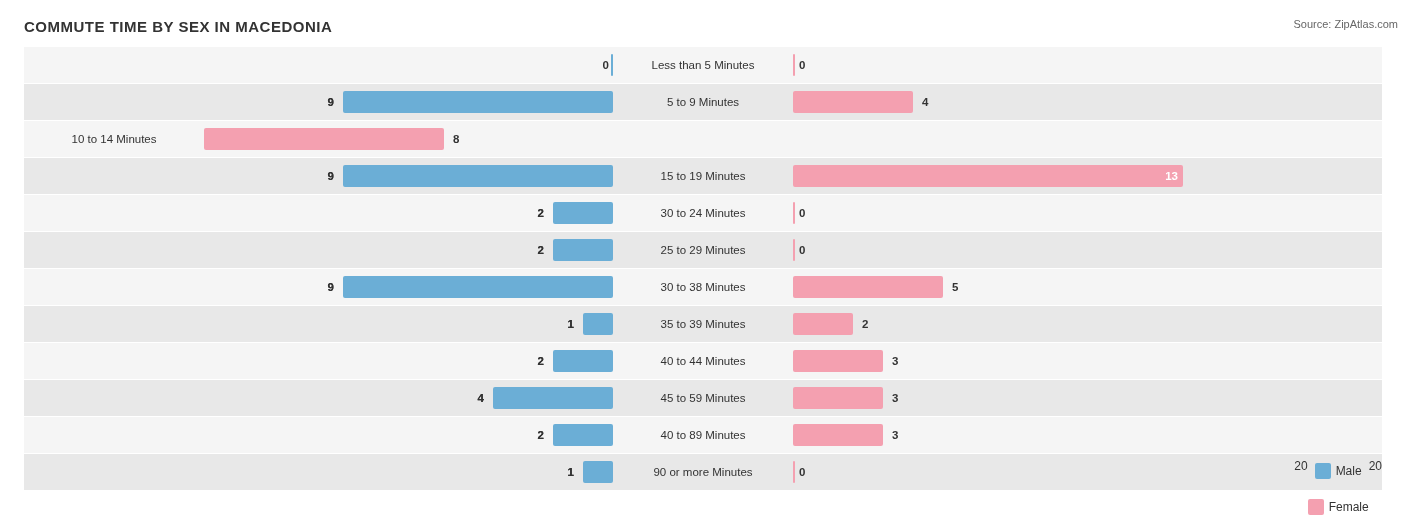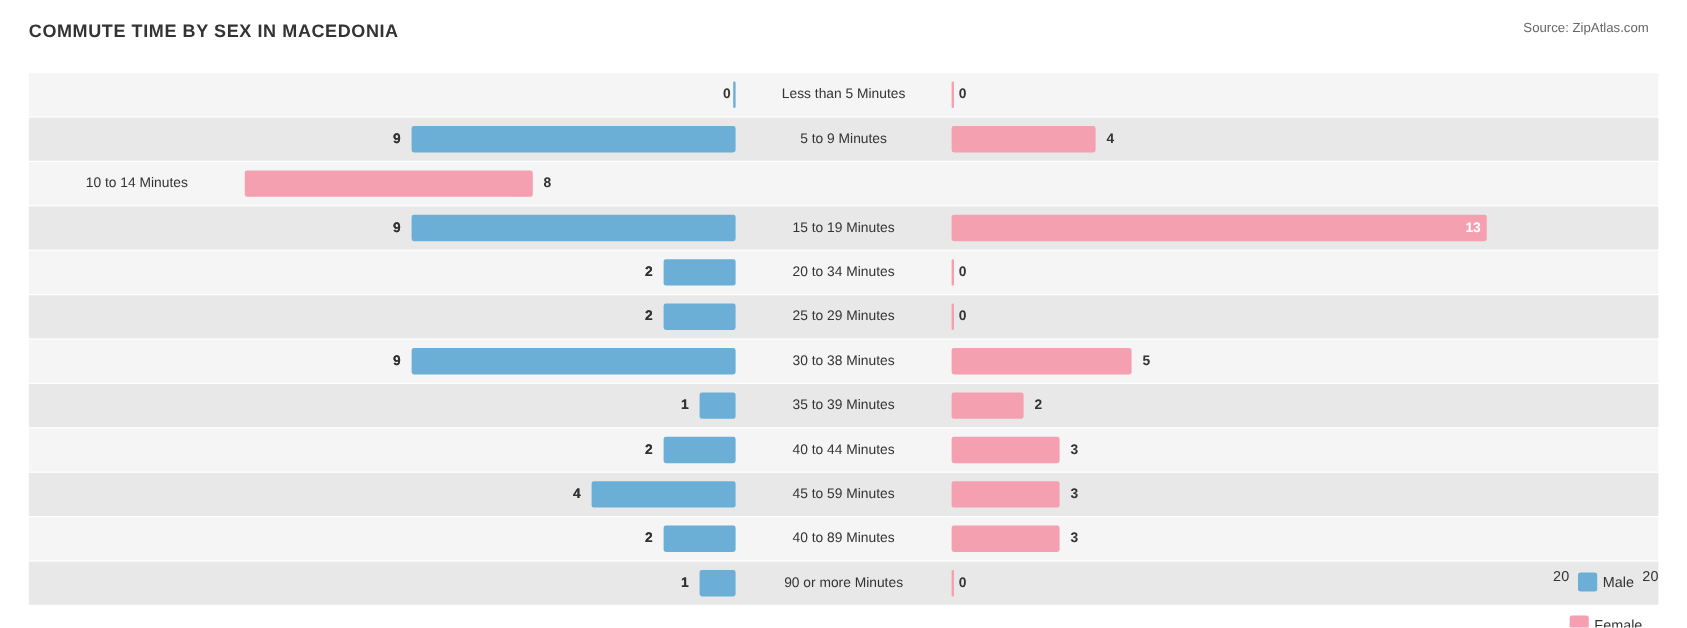"COMMUTE TIME BY SEX IN" .chart-title { margin-bottom: 26px -> 12px }
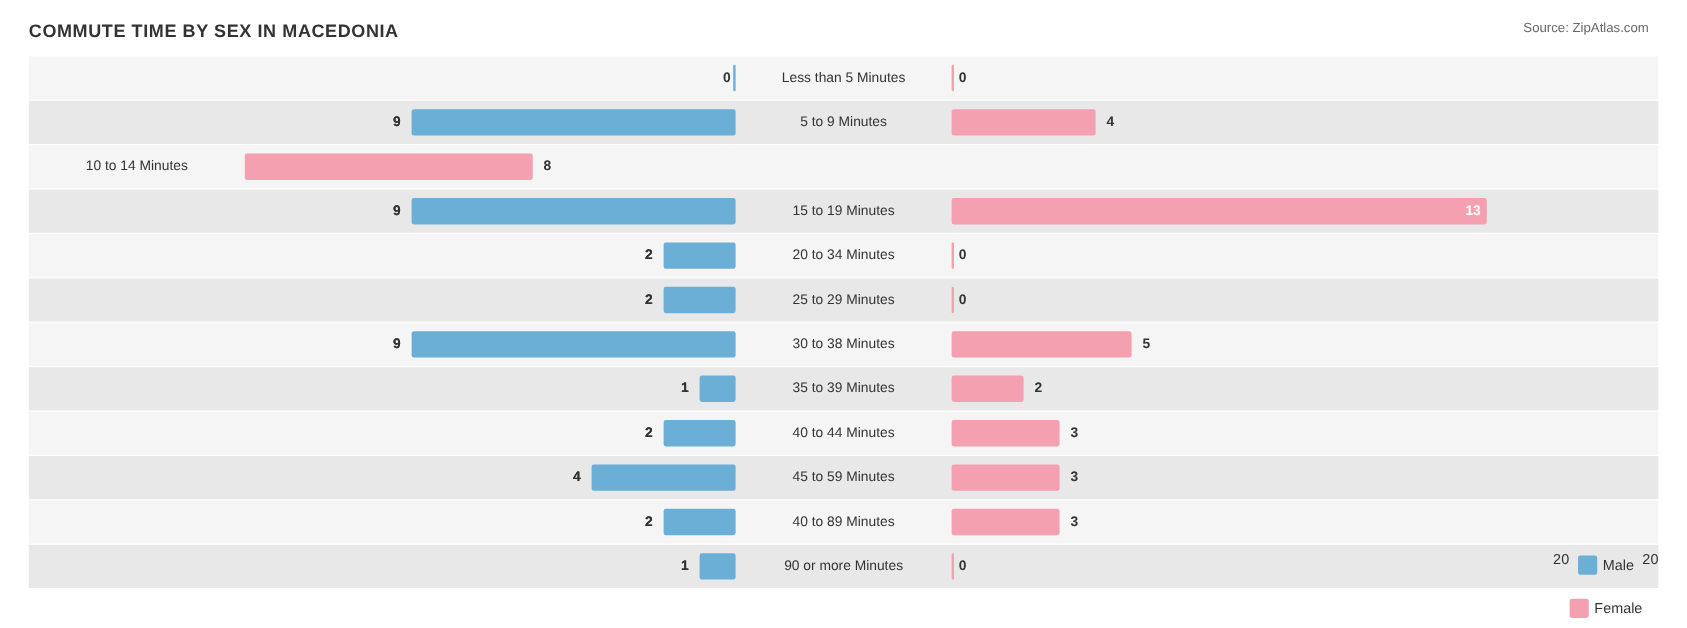"Source: ZipAtlas.com" .source-text { right: 32px -> 8px }
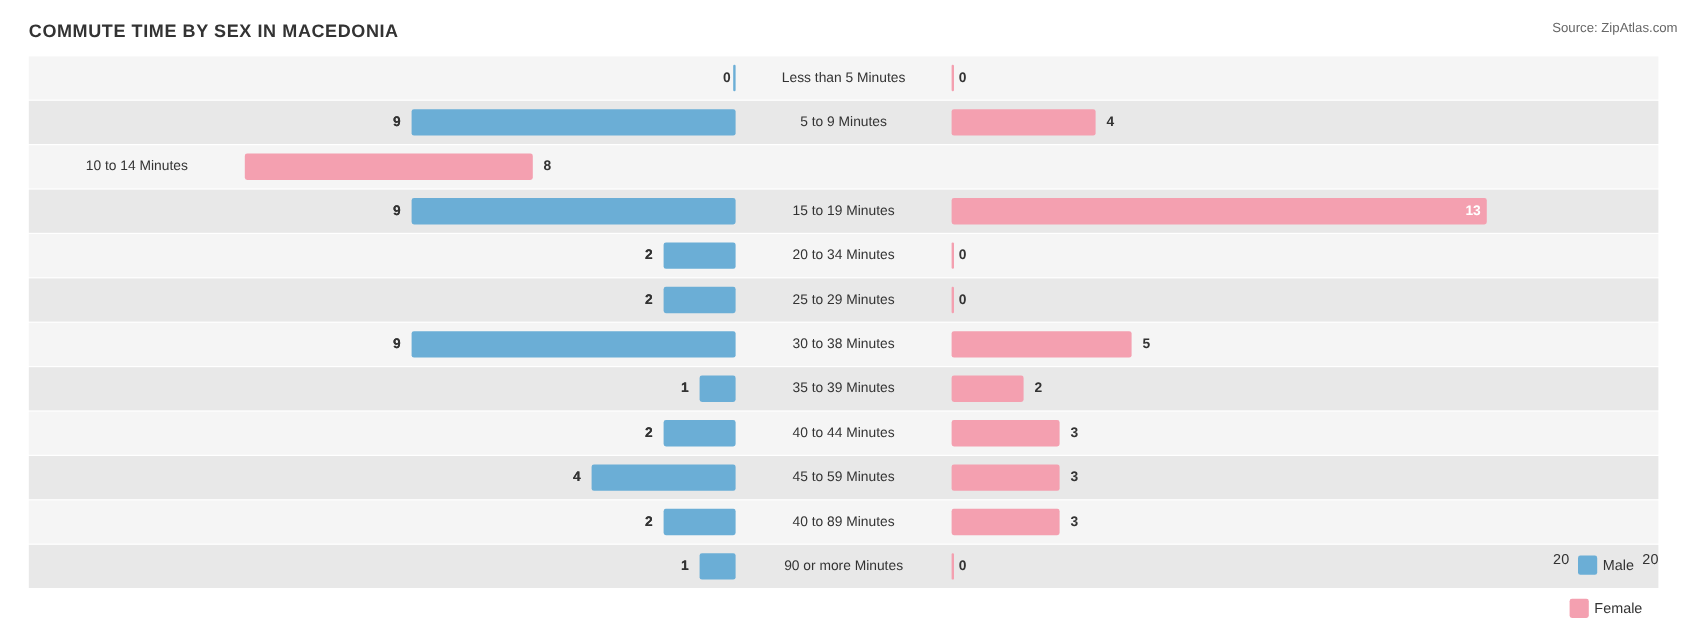"13" div.bar-pink { width: 446px -> 390px }
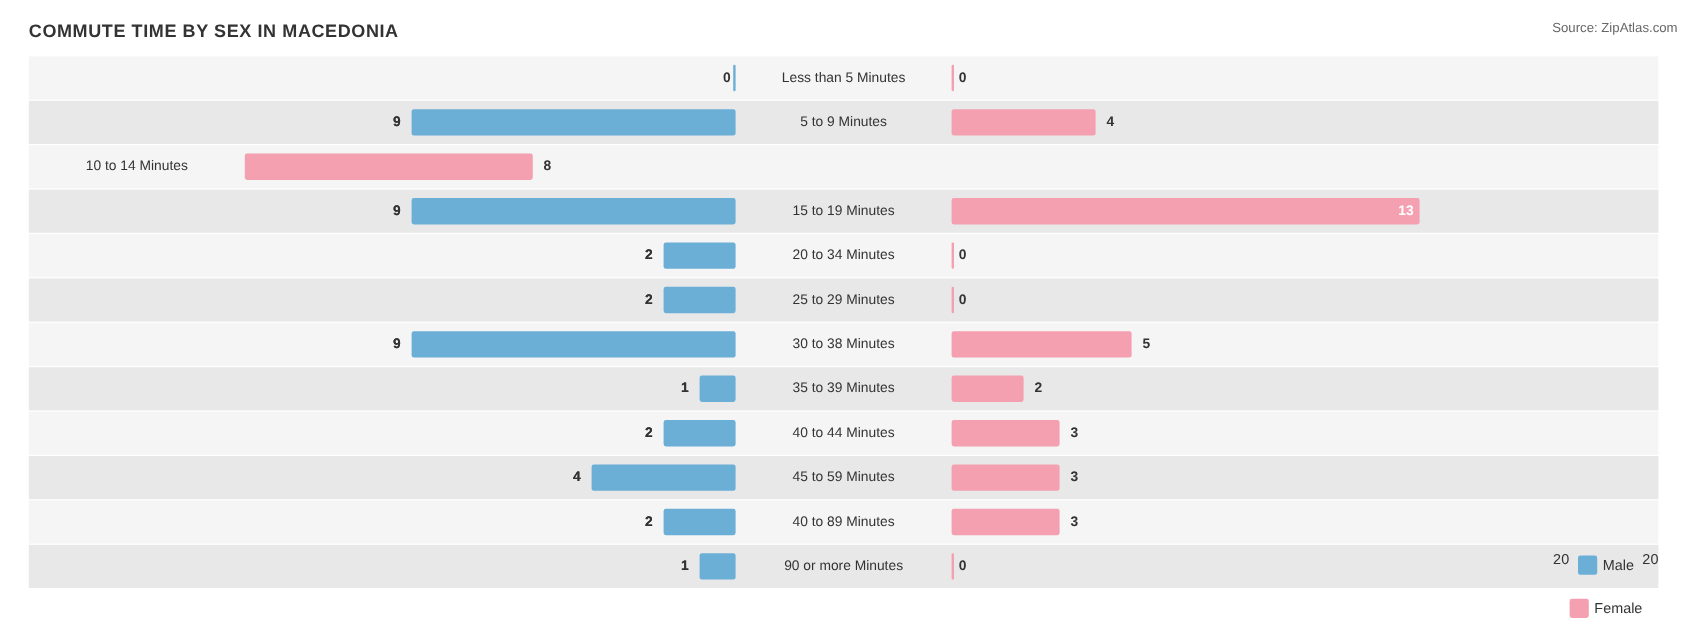"20 to 34 Minutes" div.center-label { text: 20 to 34 -> 30 to 24 }
